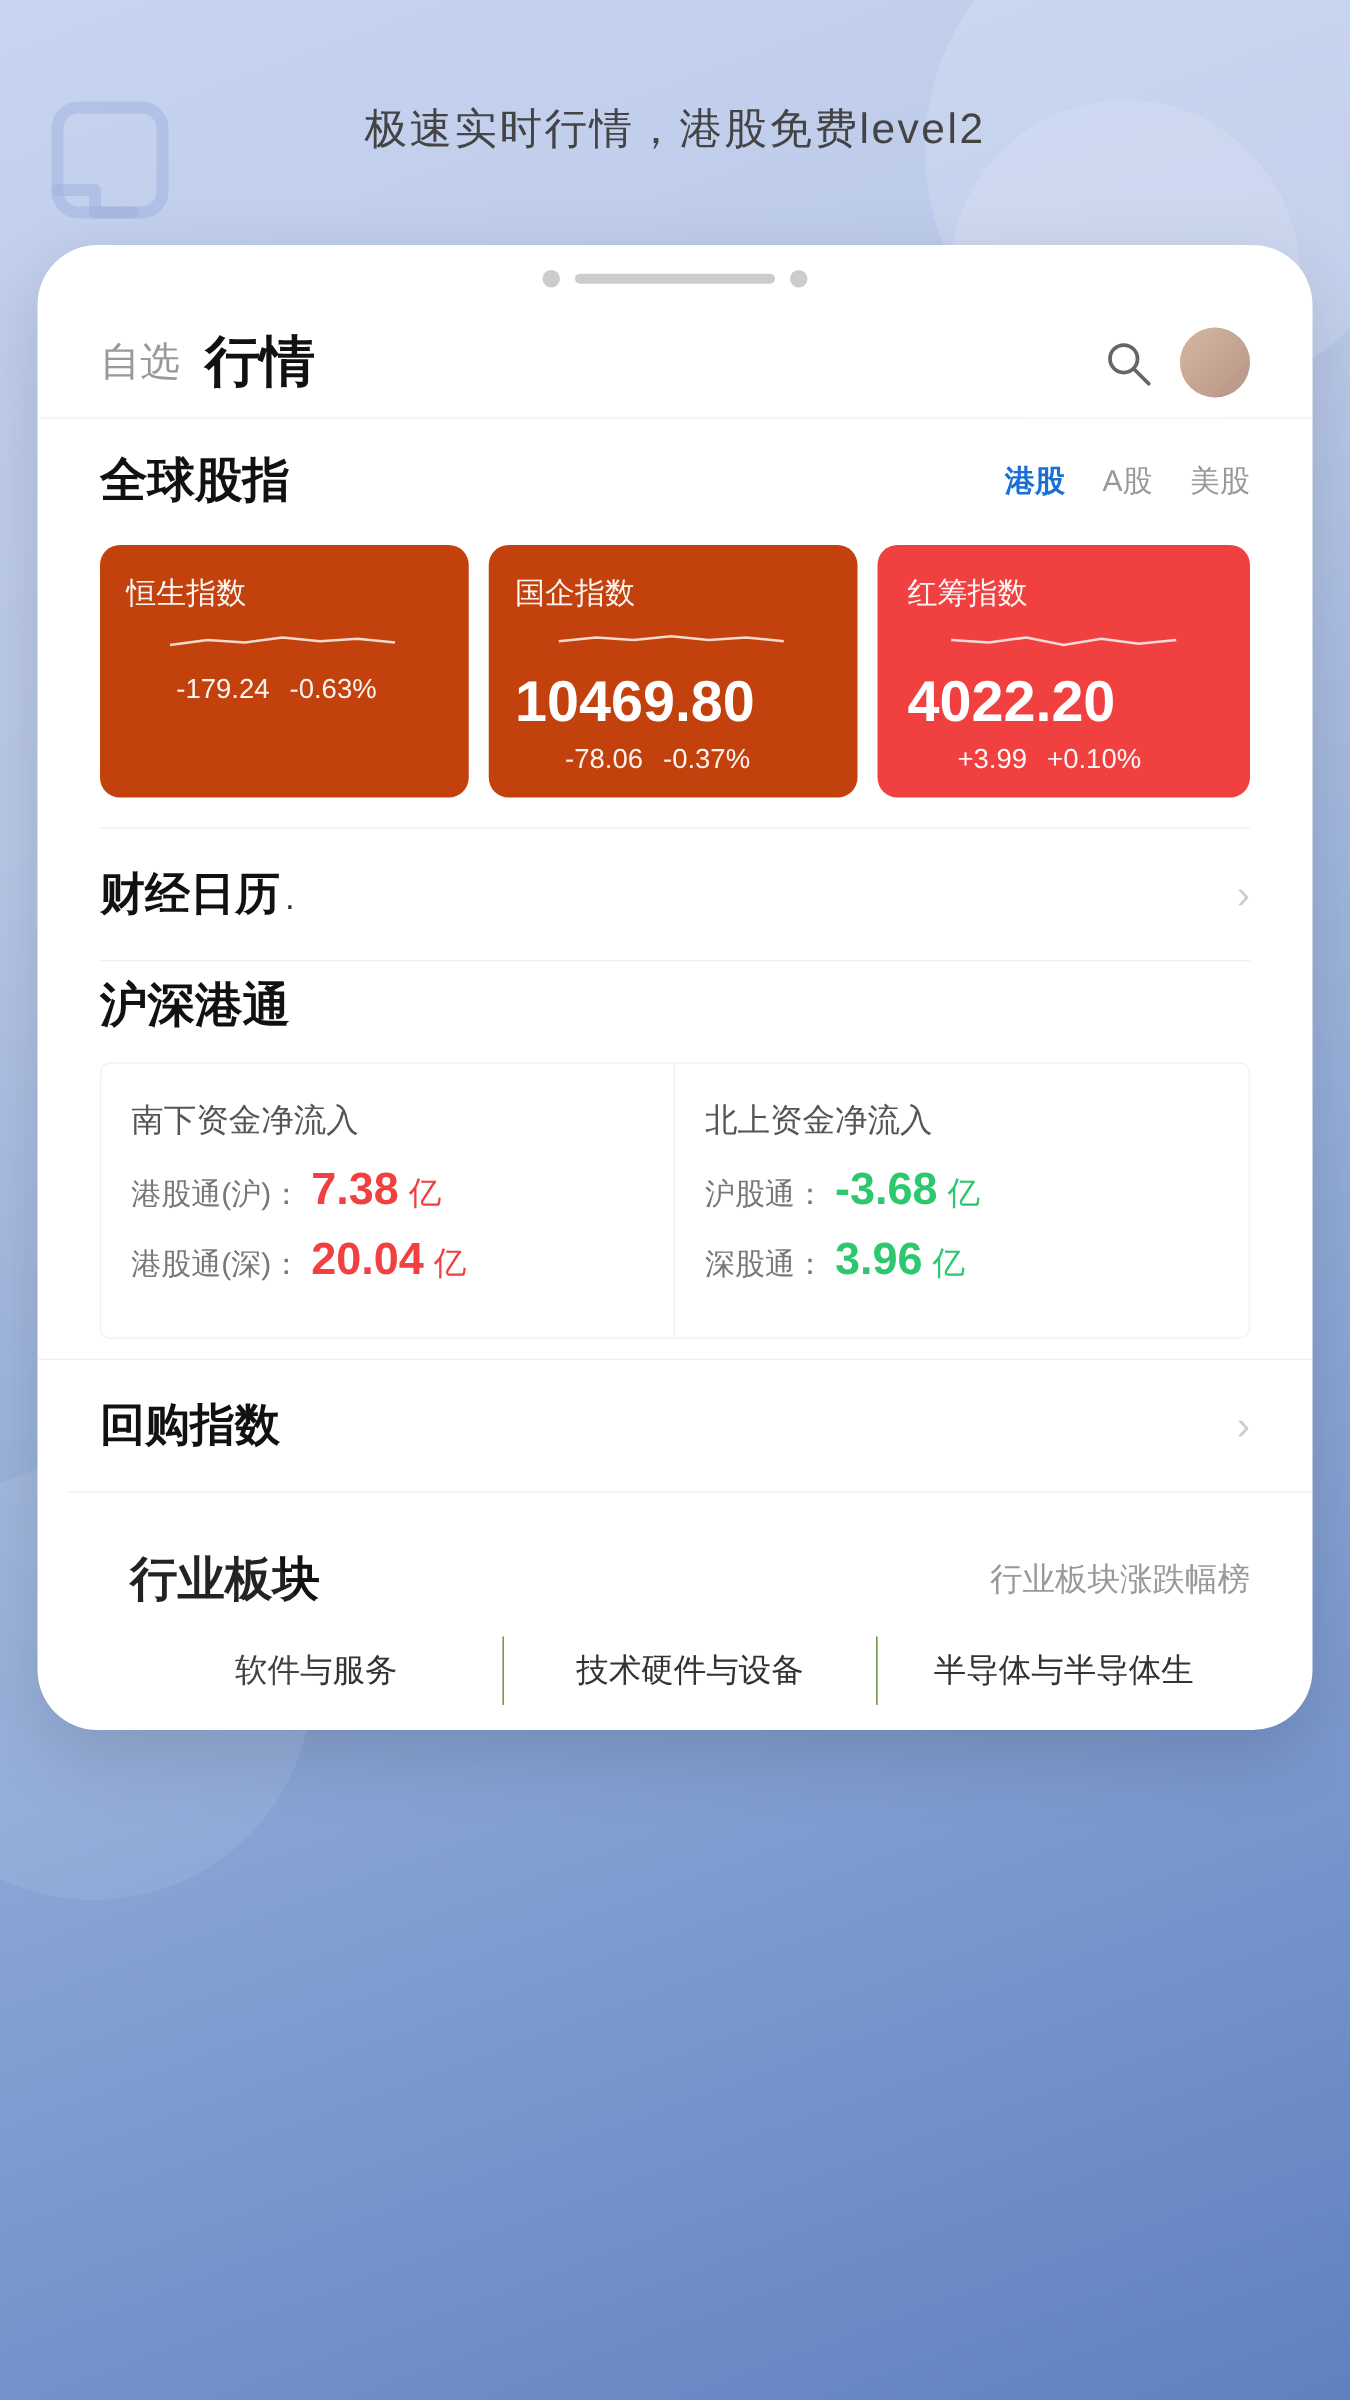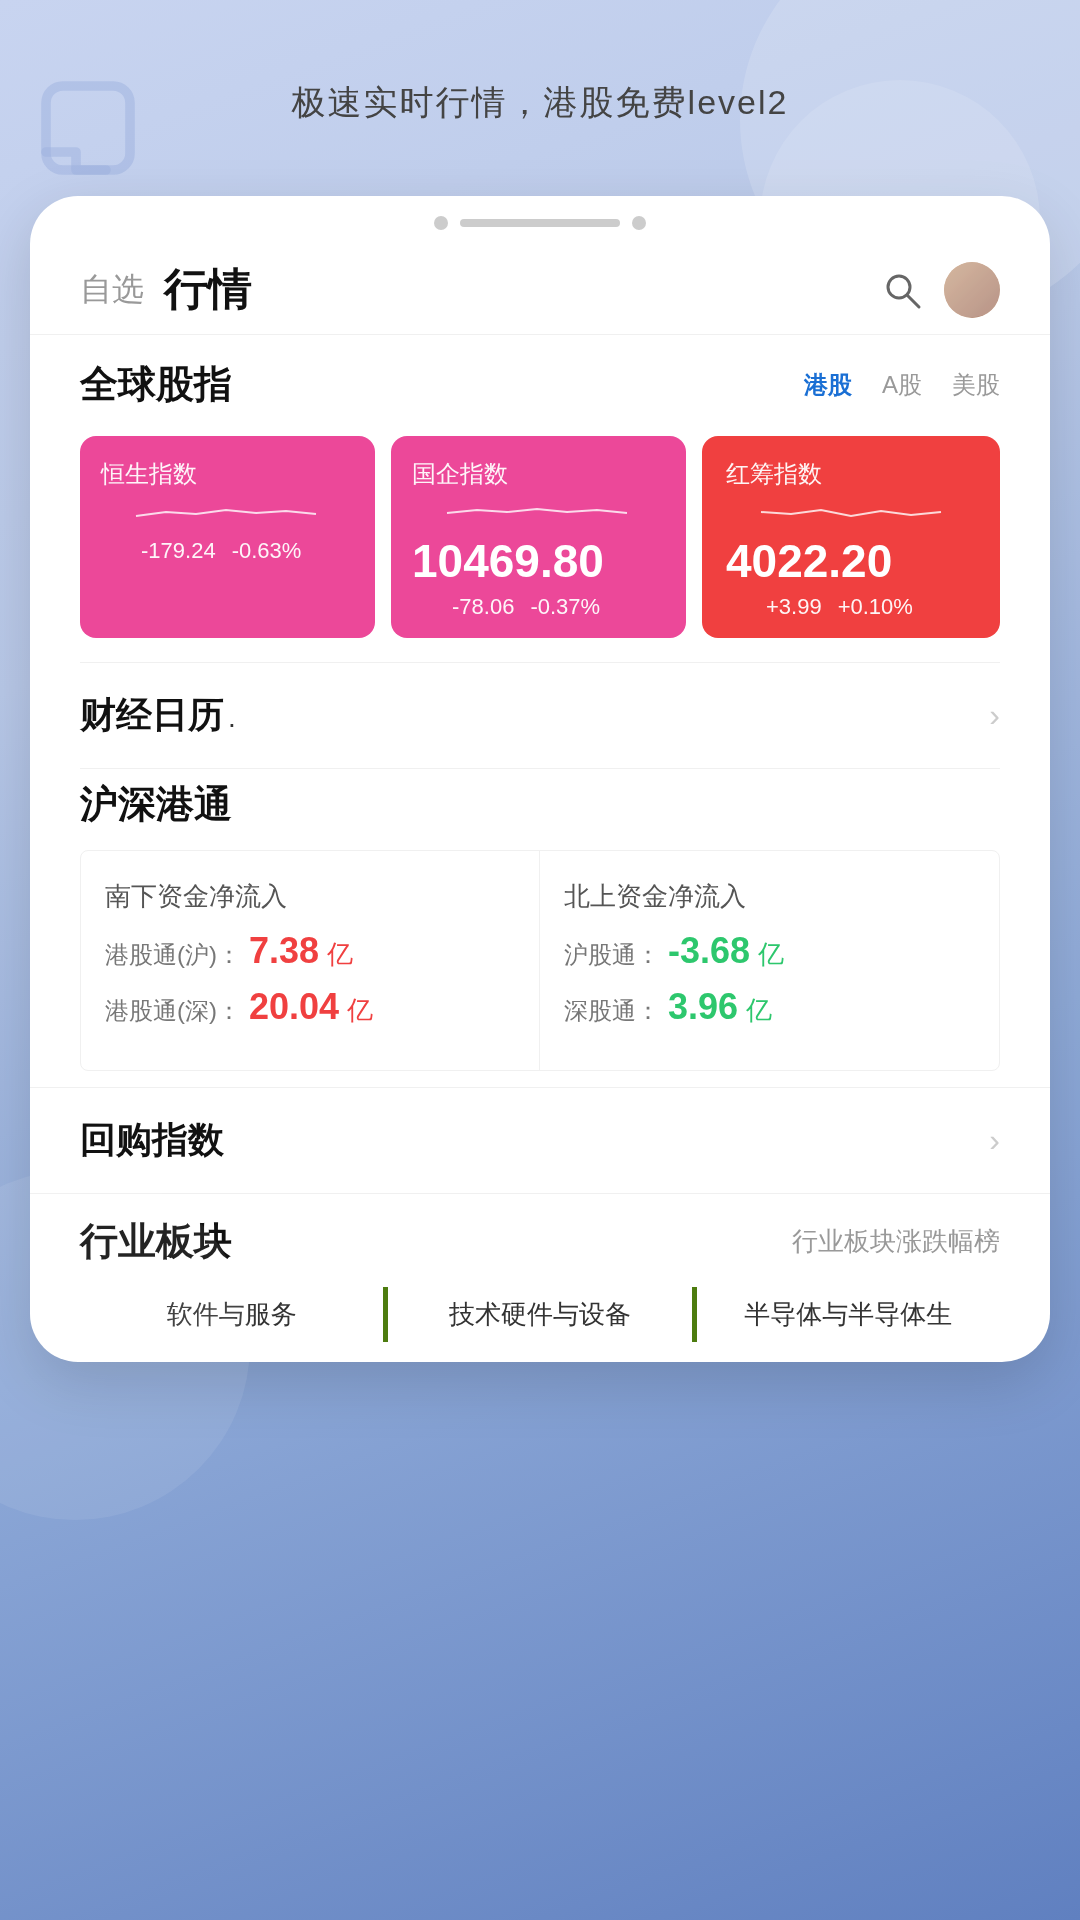"恒生指数" .index-card.green { background: #ec4899 -> #c2410c }
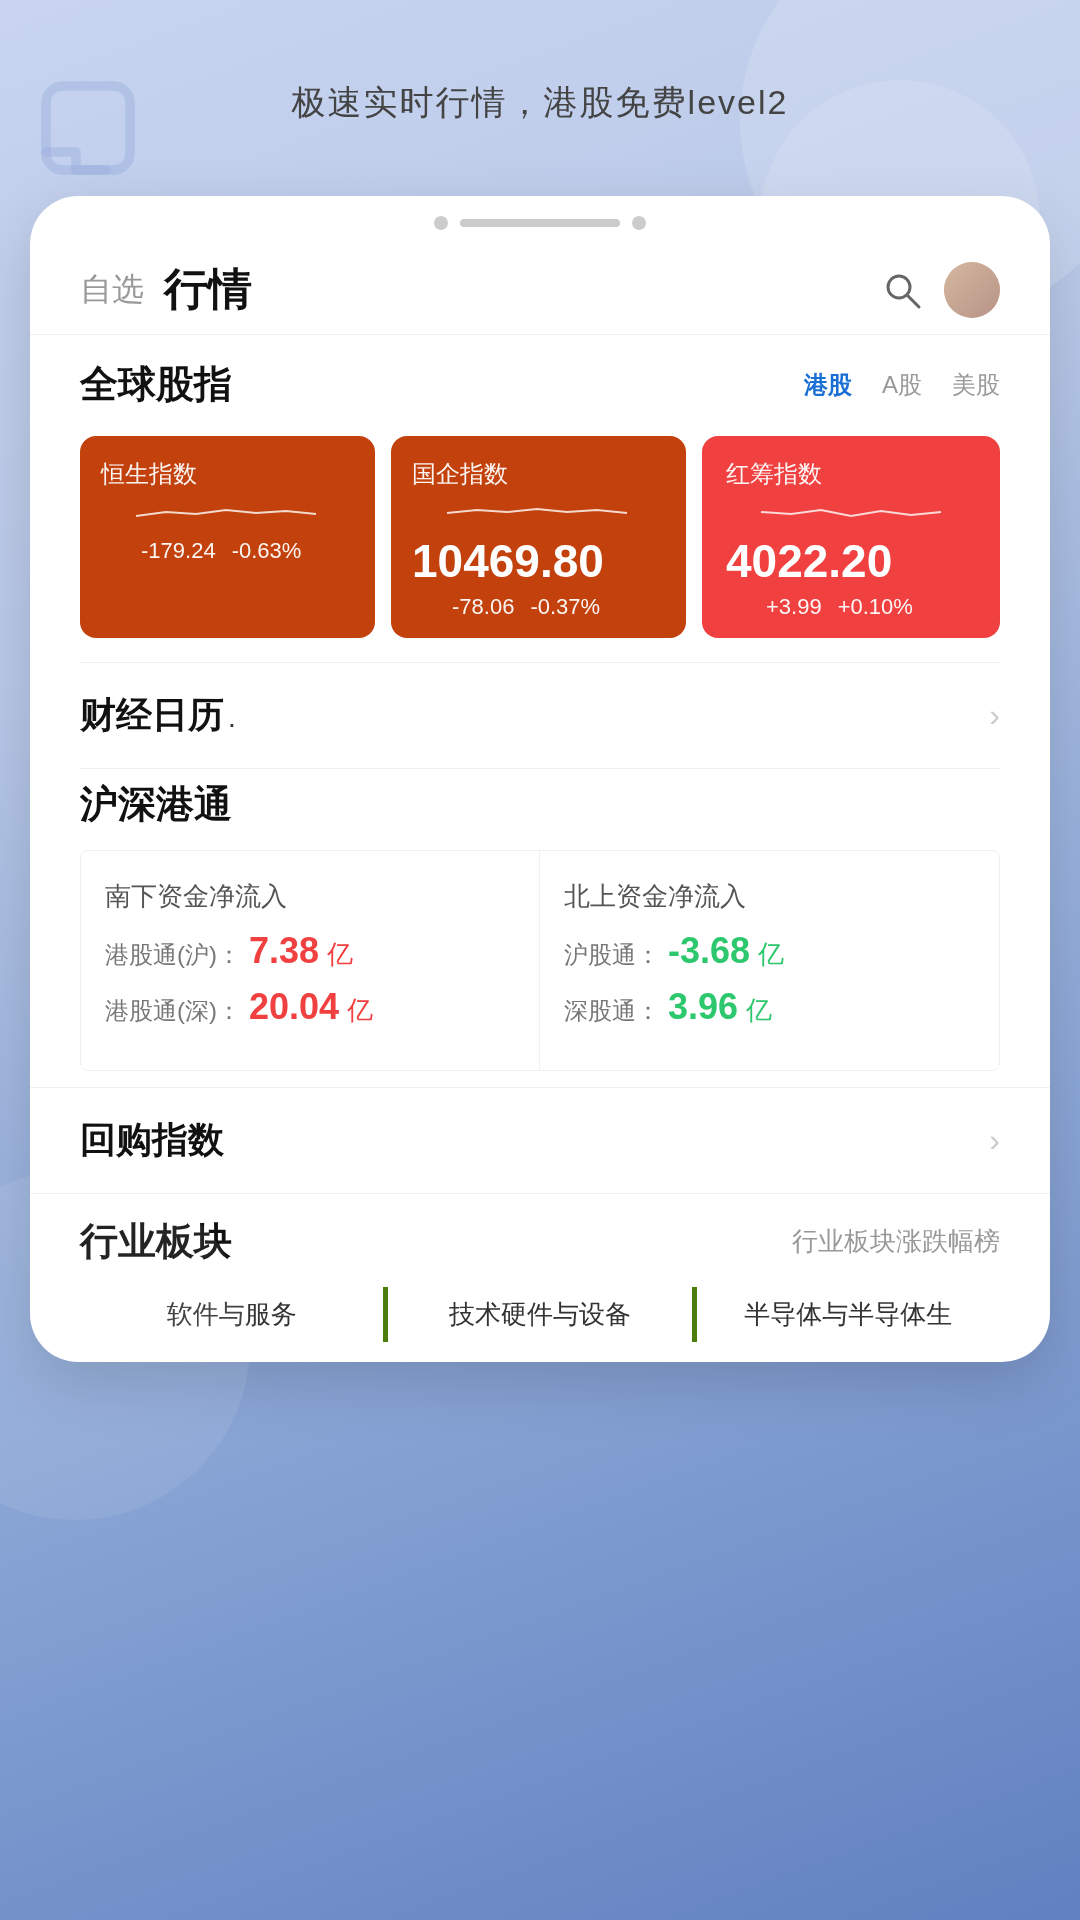"行业板块" .industry-section { margin-left: none -> 24px; padding: 2px 0 0 0 -> 24px 0 0 0 }
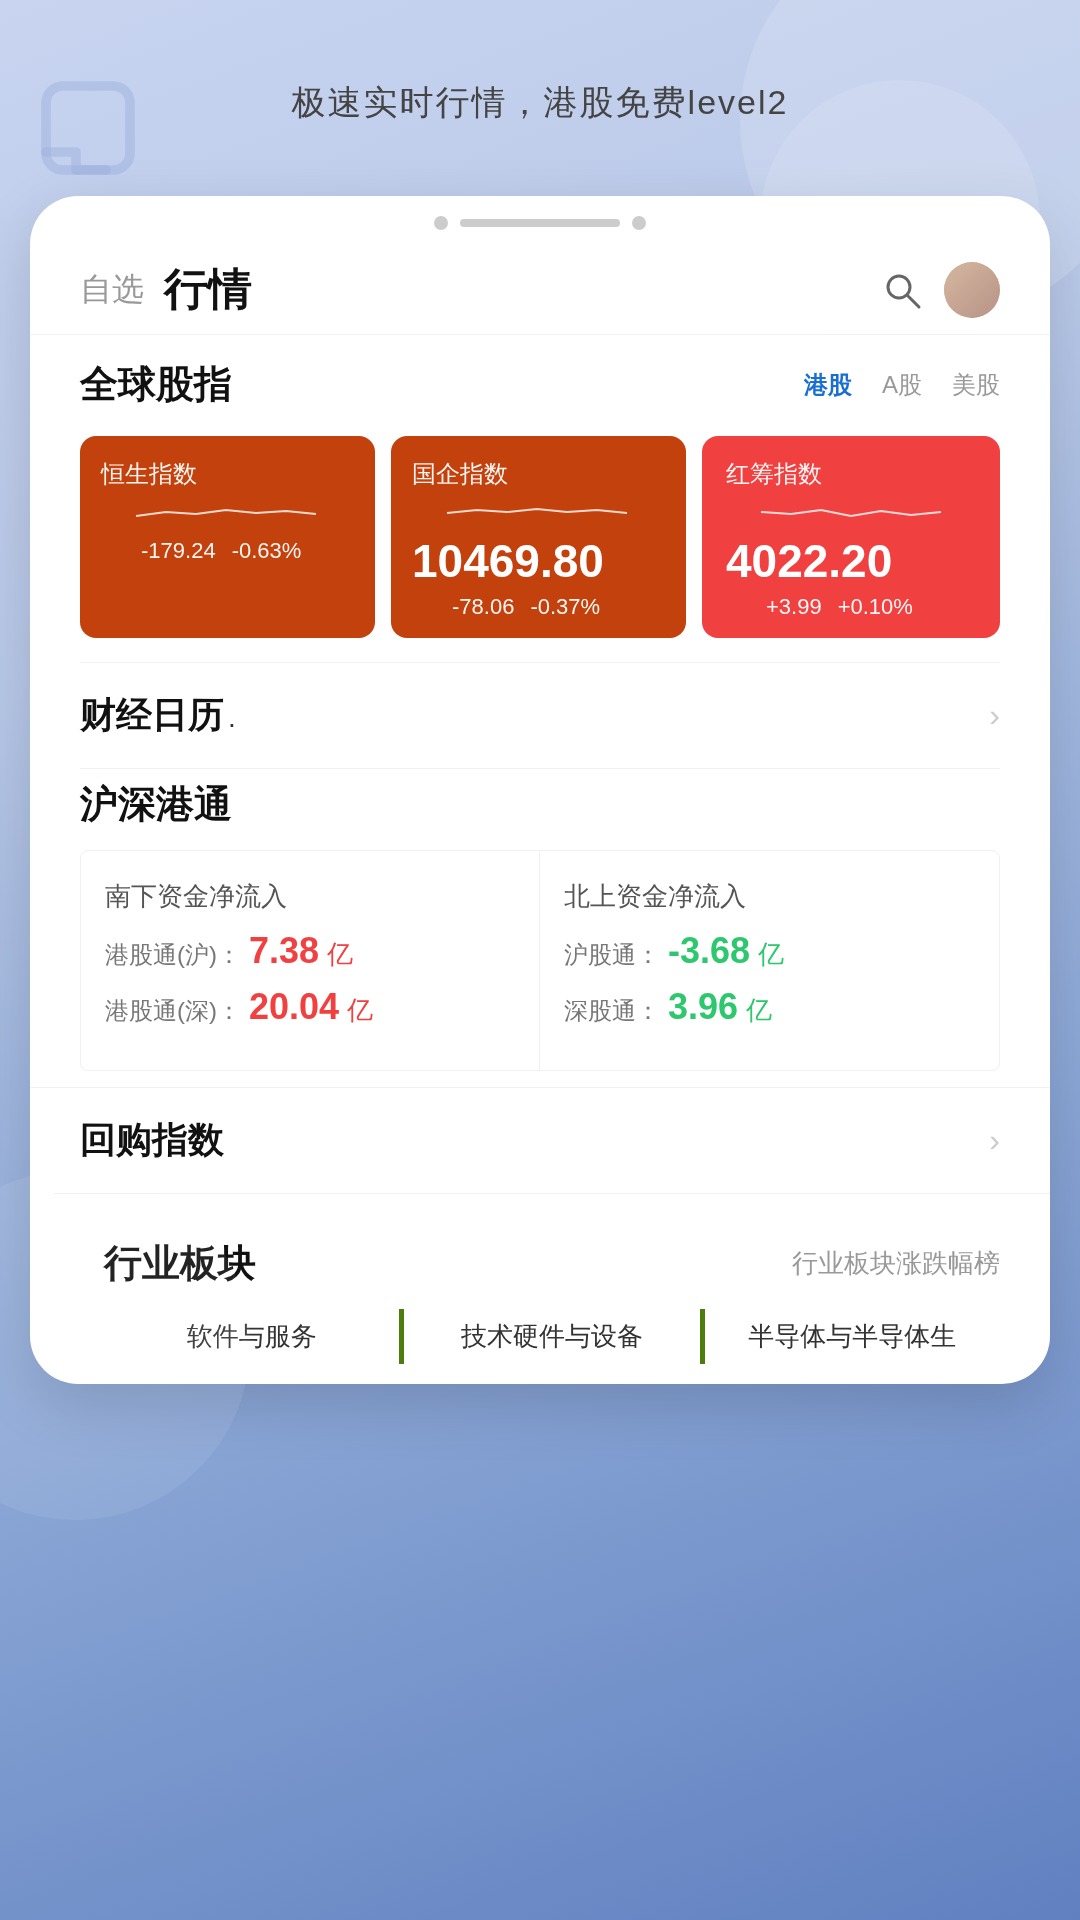"软件与服务" .industry-card { border-right: 5px solid #4d7c0f -> 1px solid #4d7c0f }
